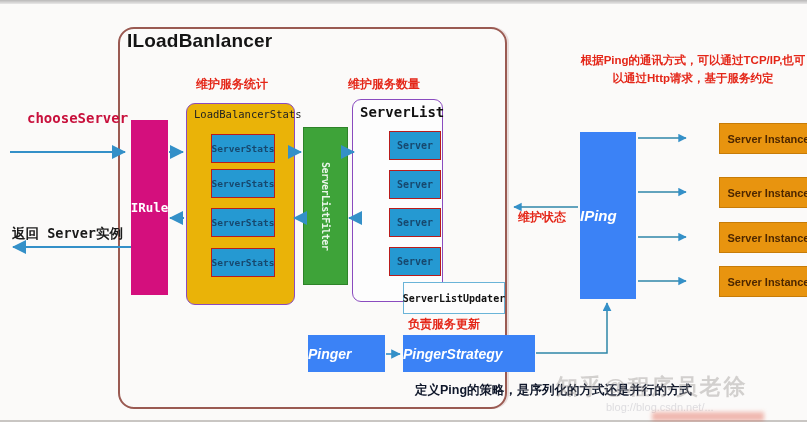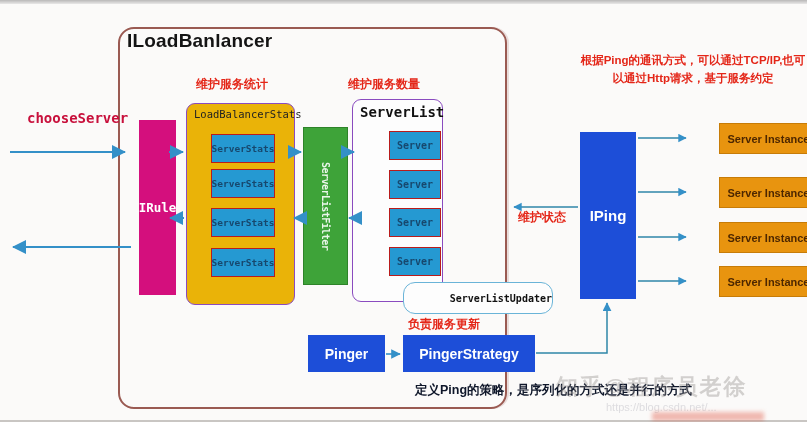"IRule" .irule-box { left: 139px -> 131px }
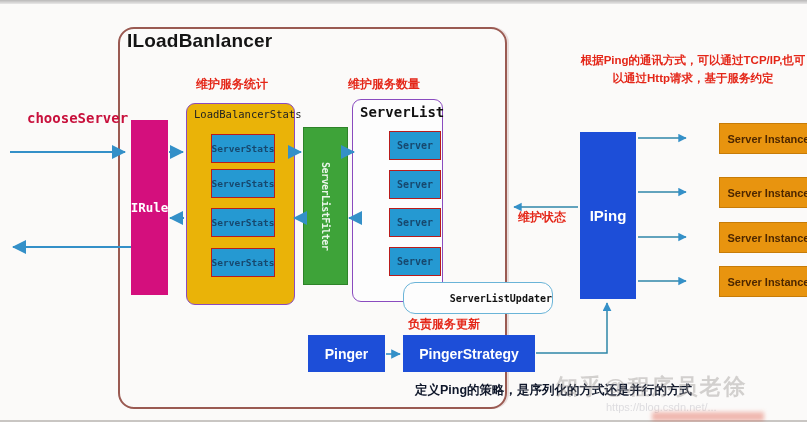"IPing" .bigblue { background: #1d4ed8 -> #3b82f6; font-style: none -> italic; justify-content: center -> none }
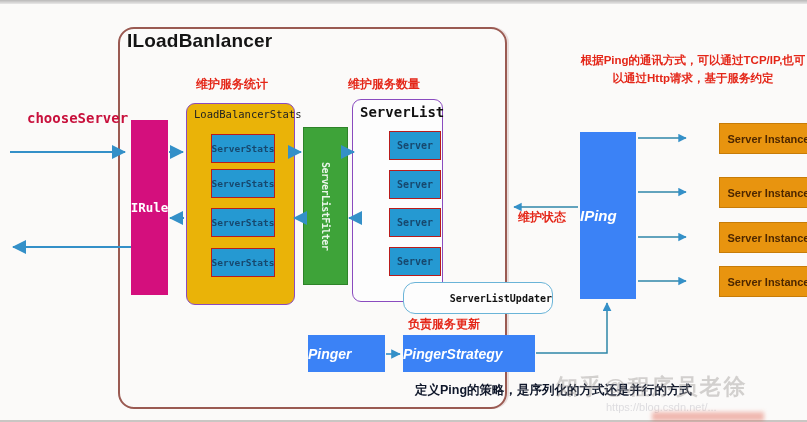"返回 Server实例" div.return-label { html: none -> <div>返回 Server实例</div> }
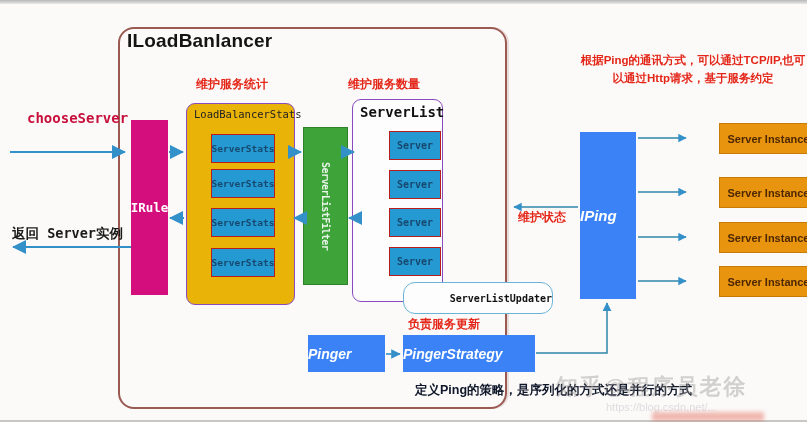"ServerListUpdater" .updater-box { border-radius: 12px -> 0; justify-content: flex-end -> center; padding-left: 48px -> none }
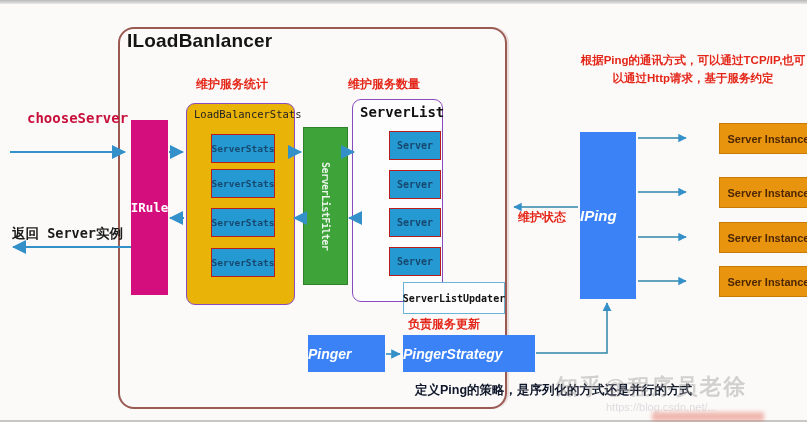"https://blog.csdn.net/..." div.wm-url { text: https://blog.csdn.net/ -> blog://blog.csdn.net/ }
